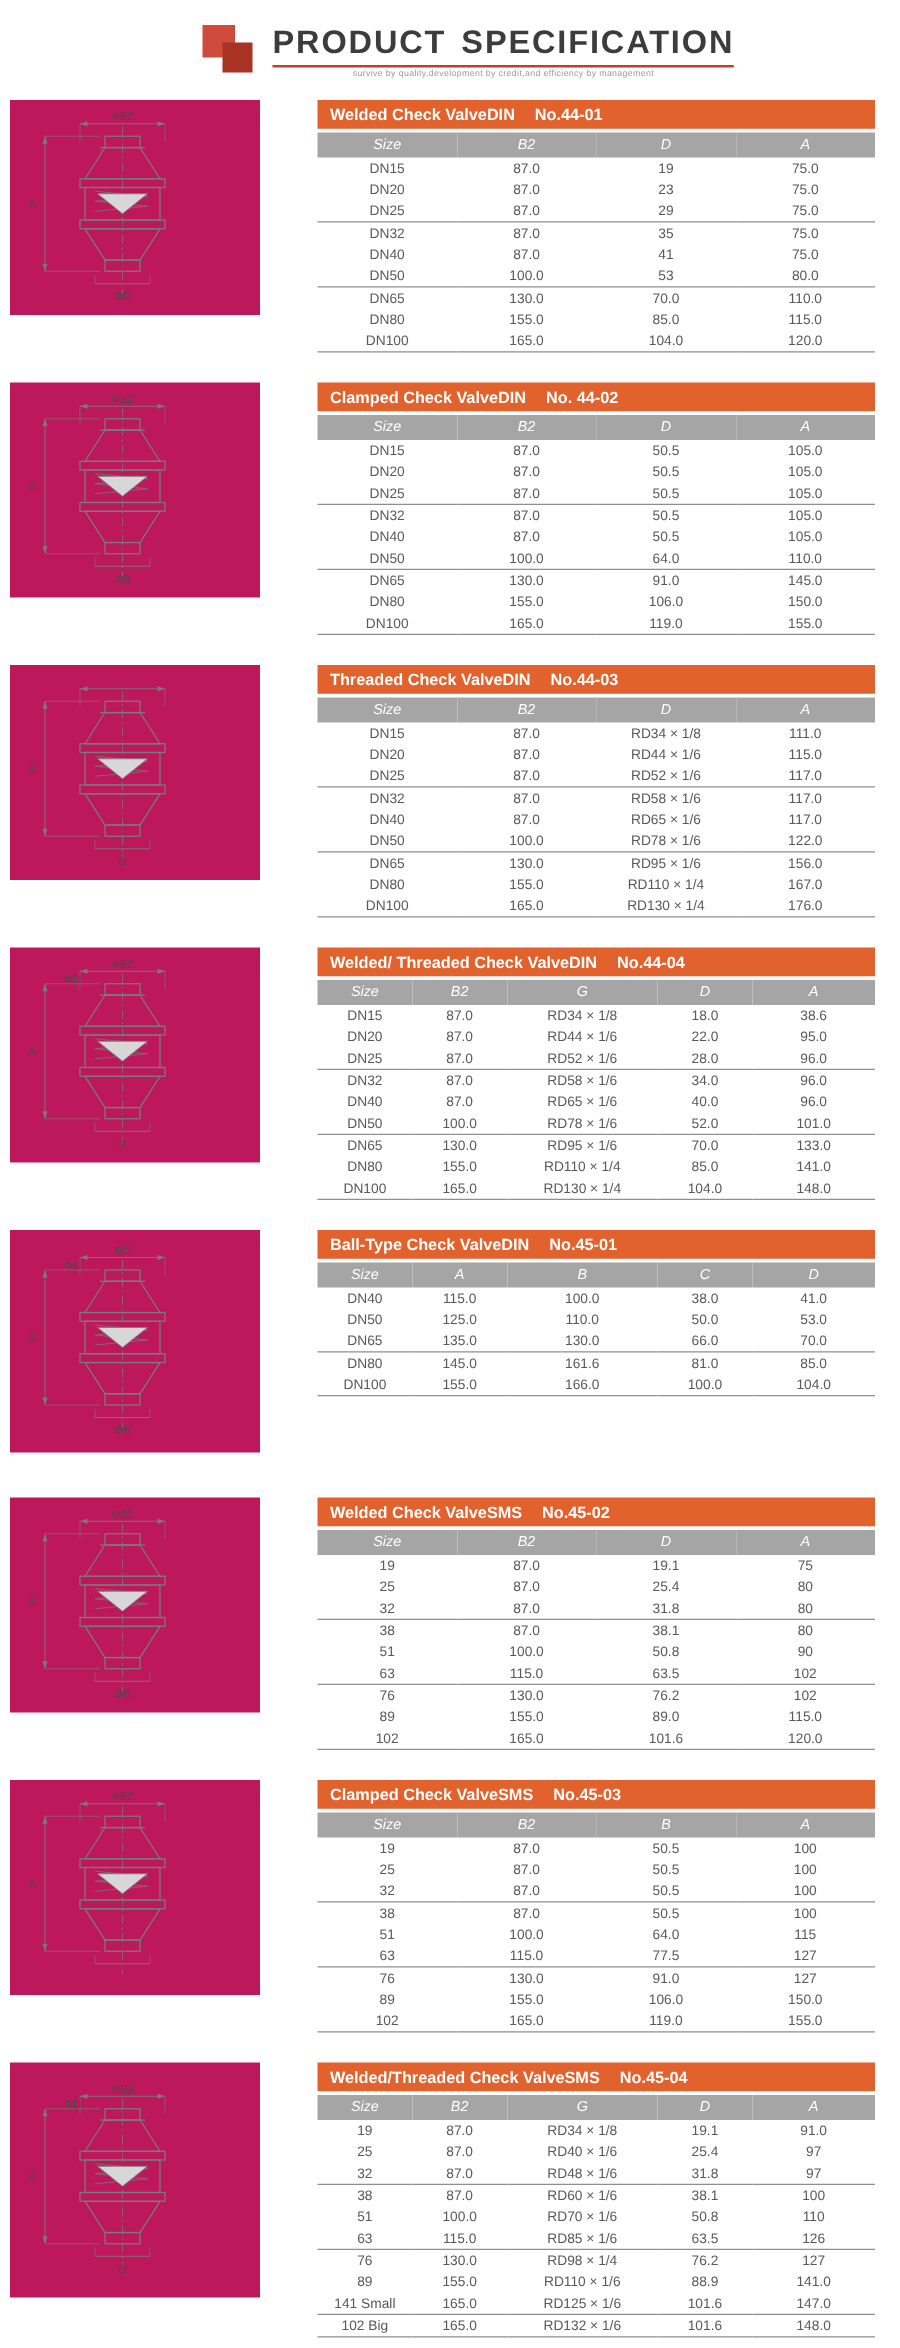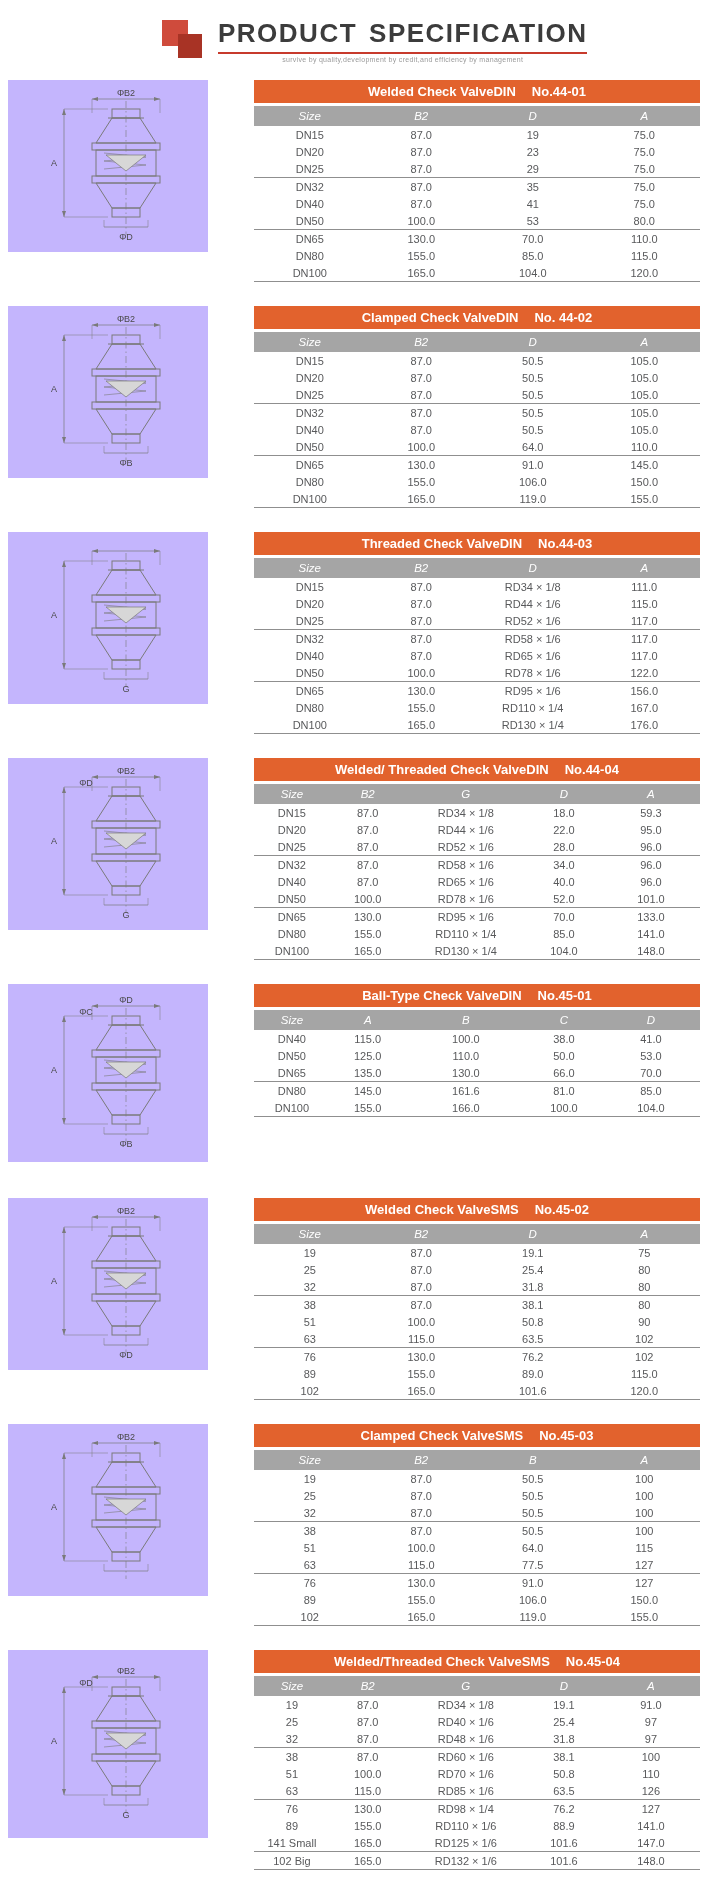"ΦB2" .panel { background: #c4b5fd -> #be185d; justify-content: flex-end -> flex-start }
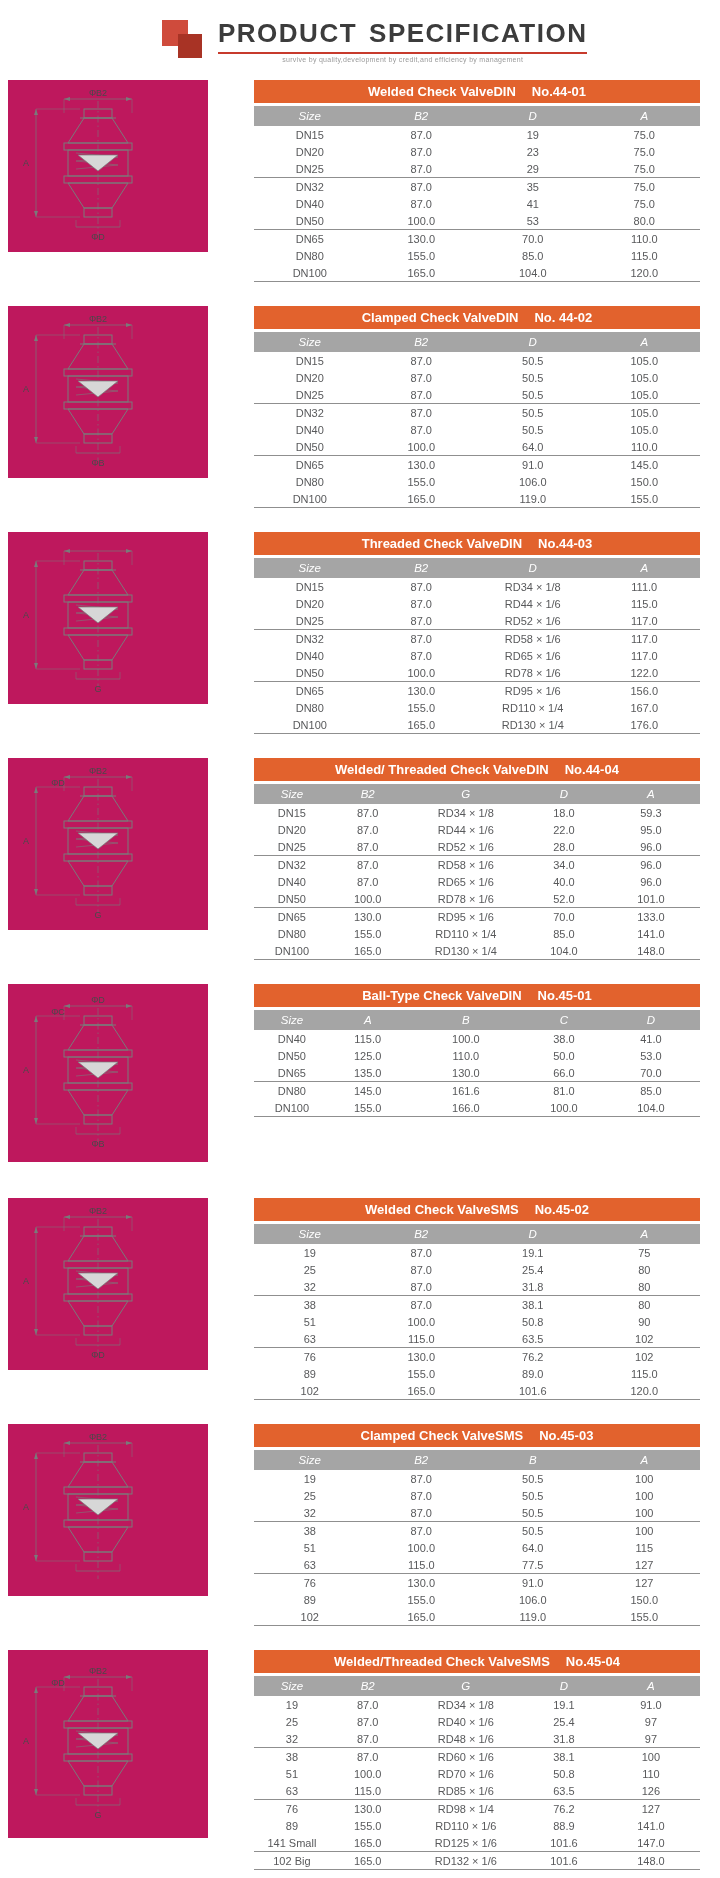"Welded Check Valve" .titlebar { justify-content: center -> flex-start }
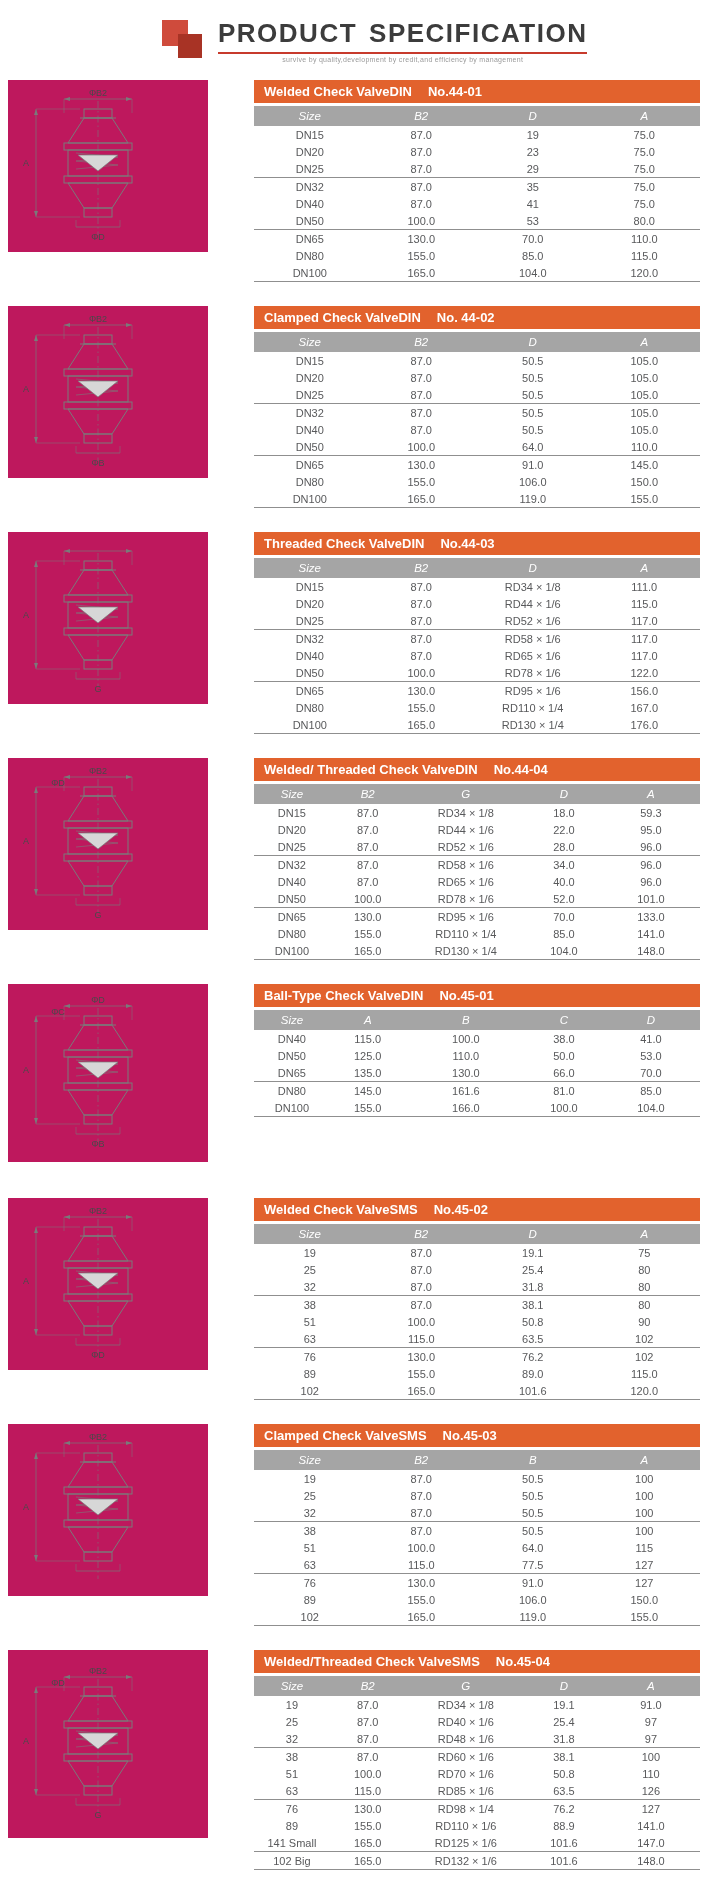"59.3" td { text: 59.3 -> 38.6 }
